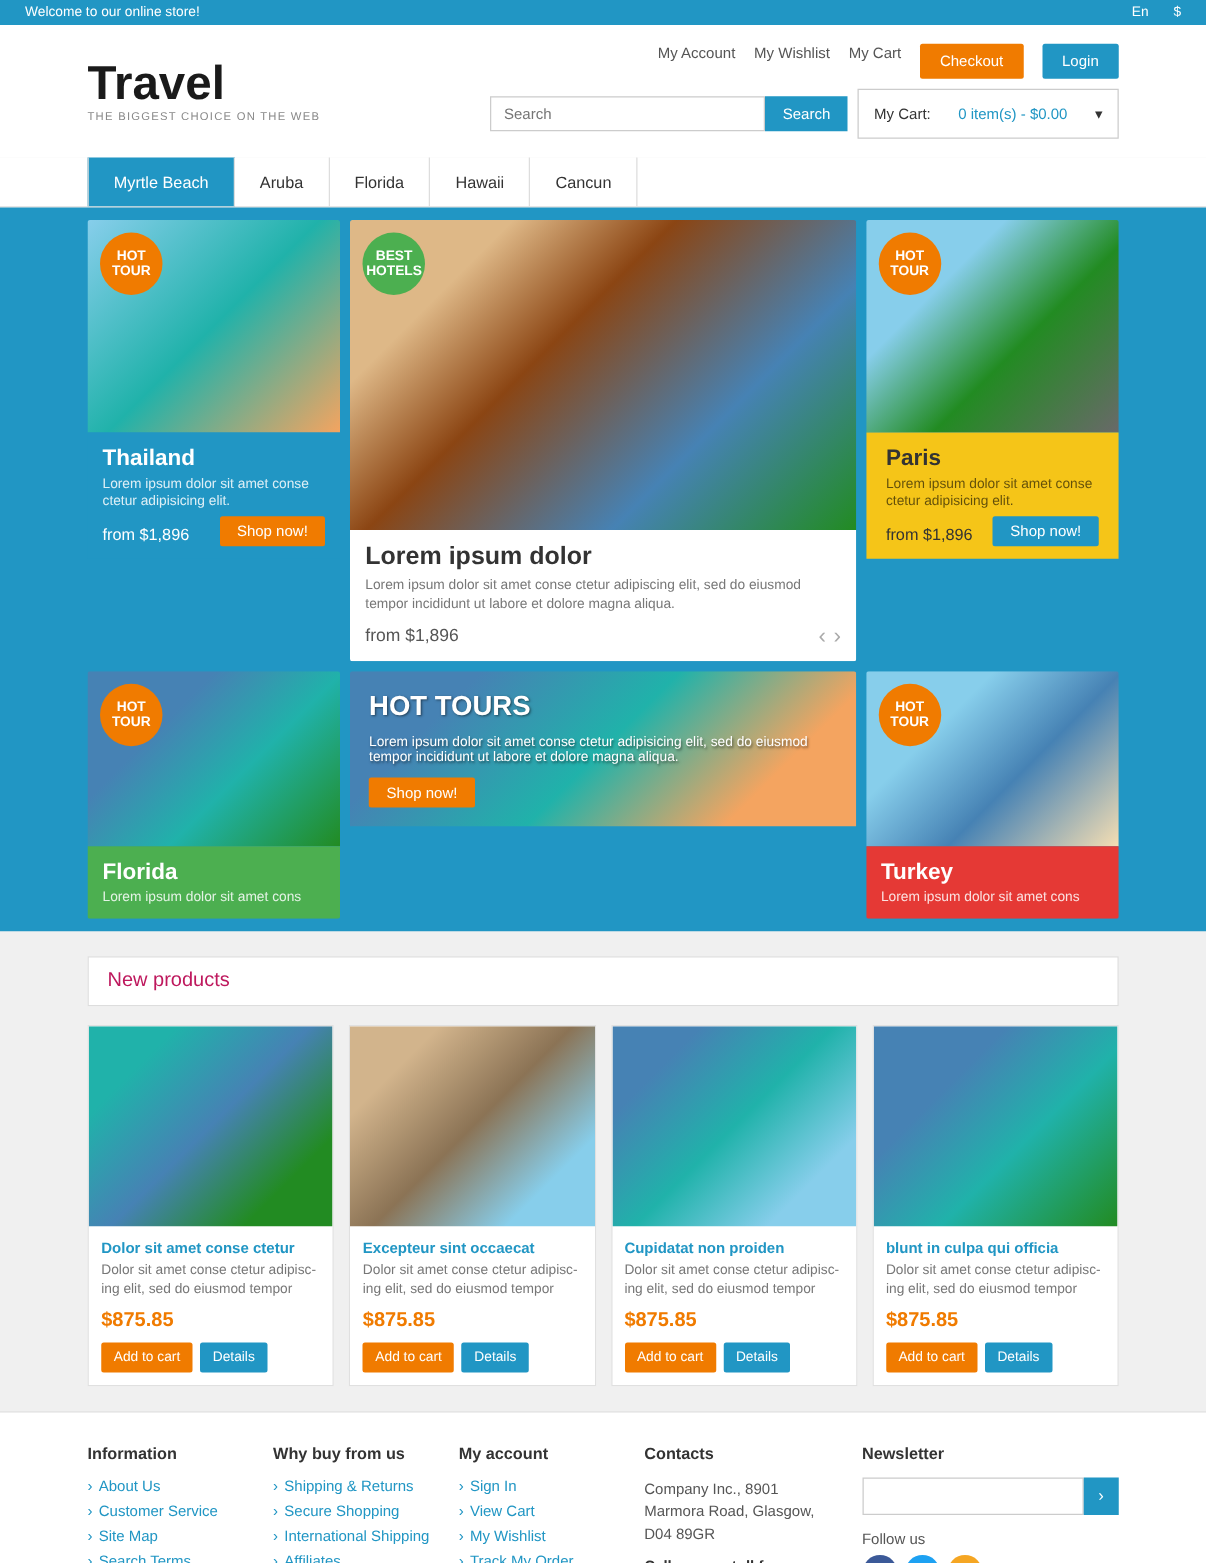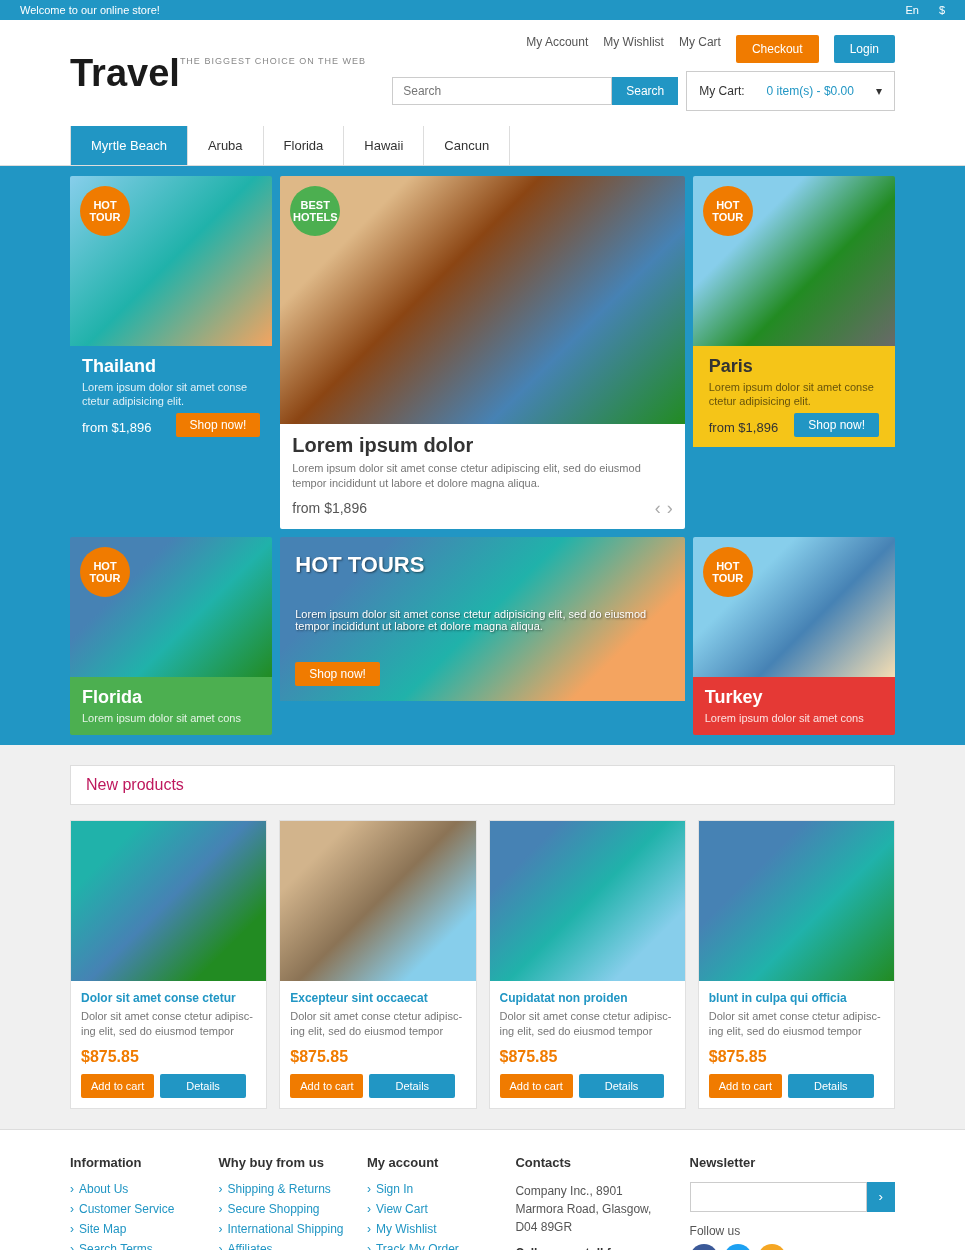"Travel" .logo { flex-direction: row -> column }
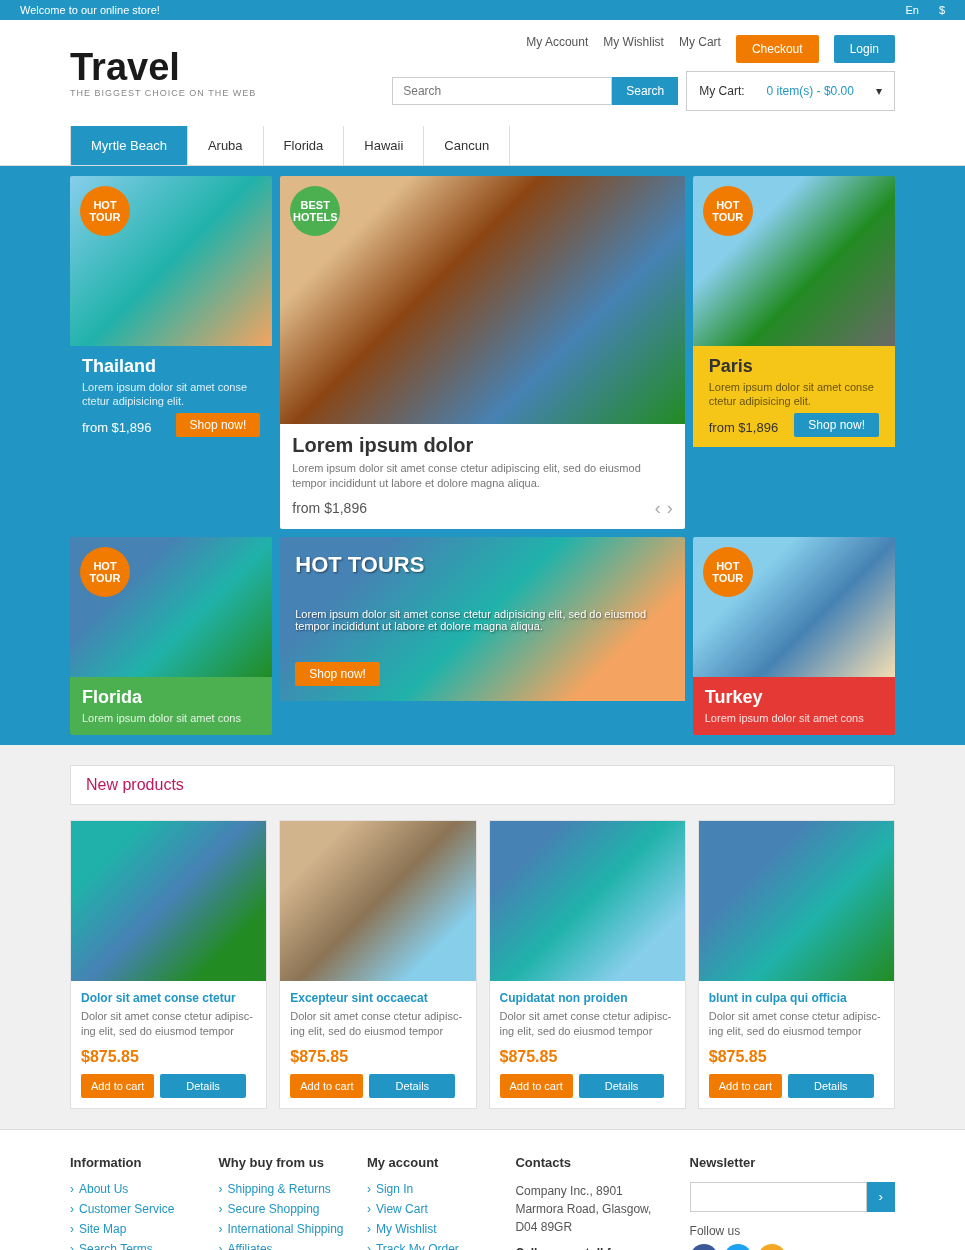"HOT TOURS" div.hero-card-img-placeholder { height: 164px -> 124px }
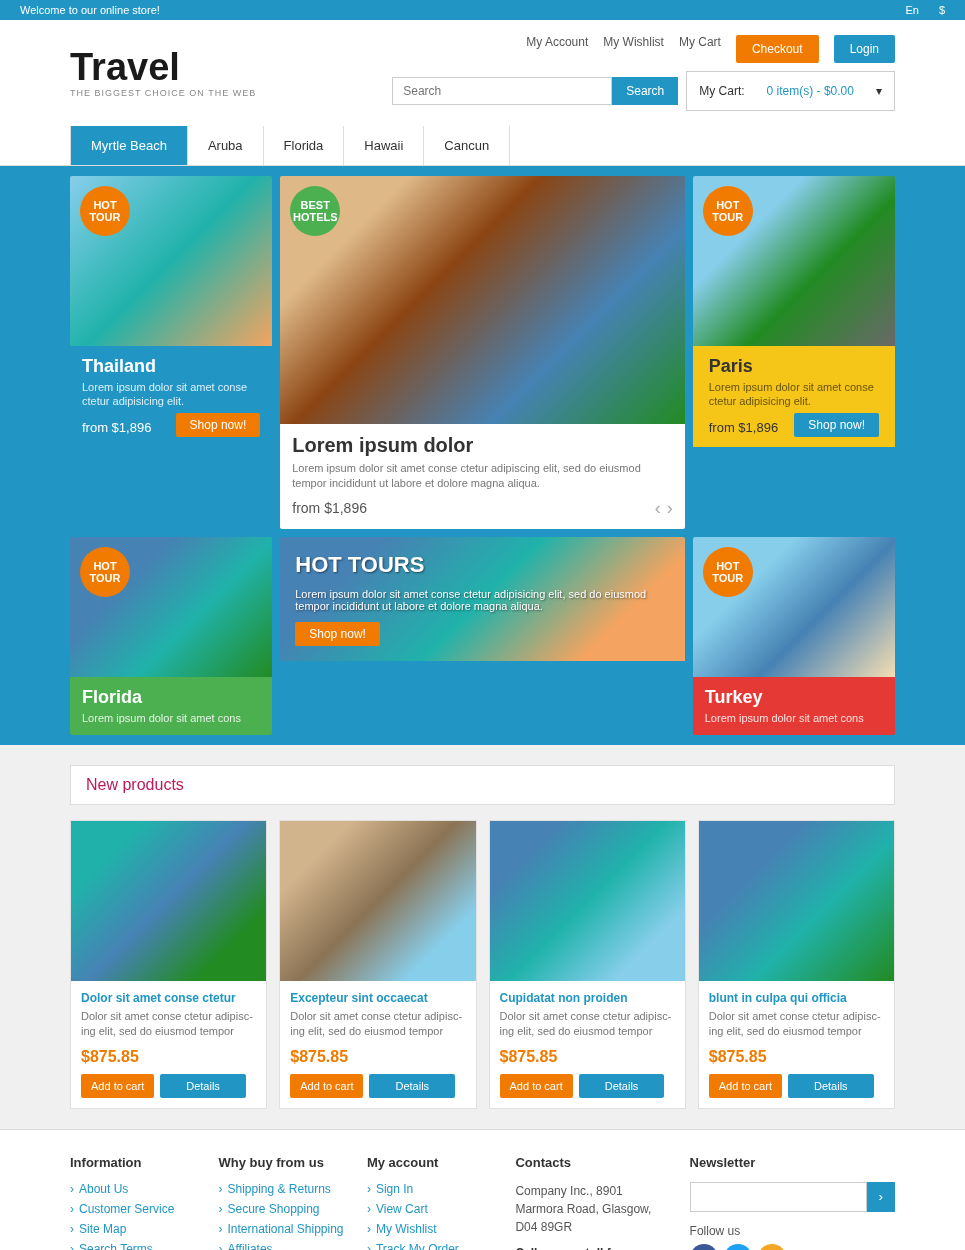"Details" .btn-details { padding: 6px 26px -> 6px 10px }
